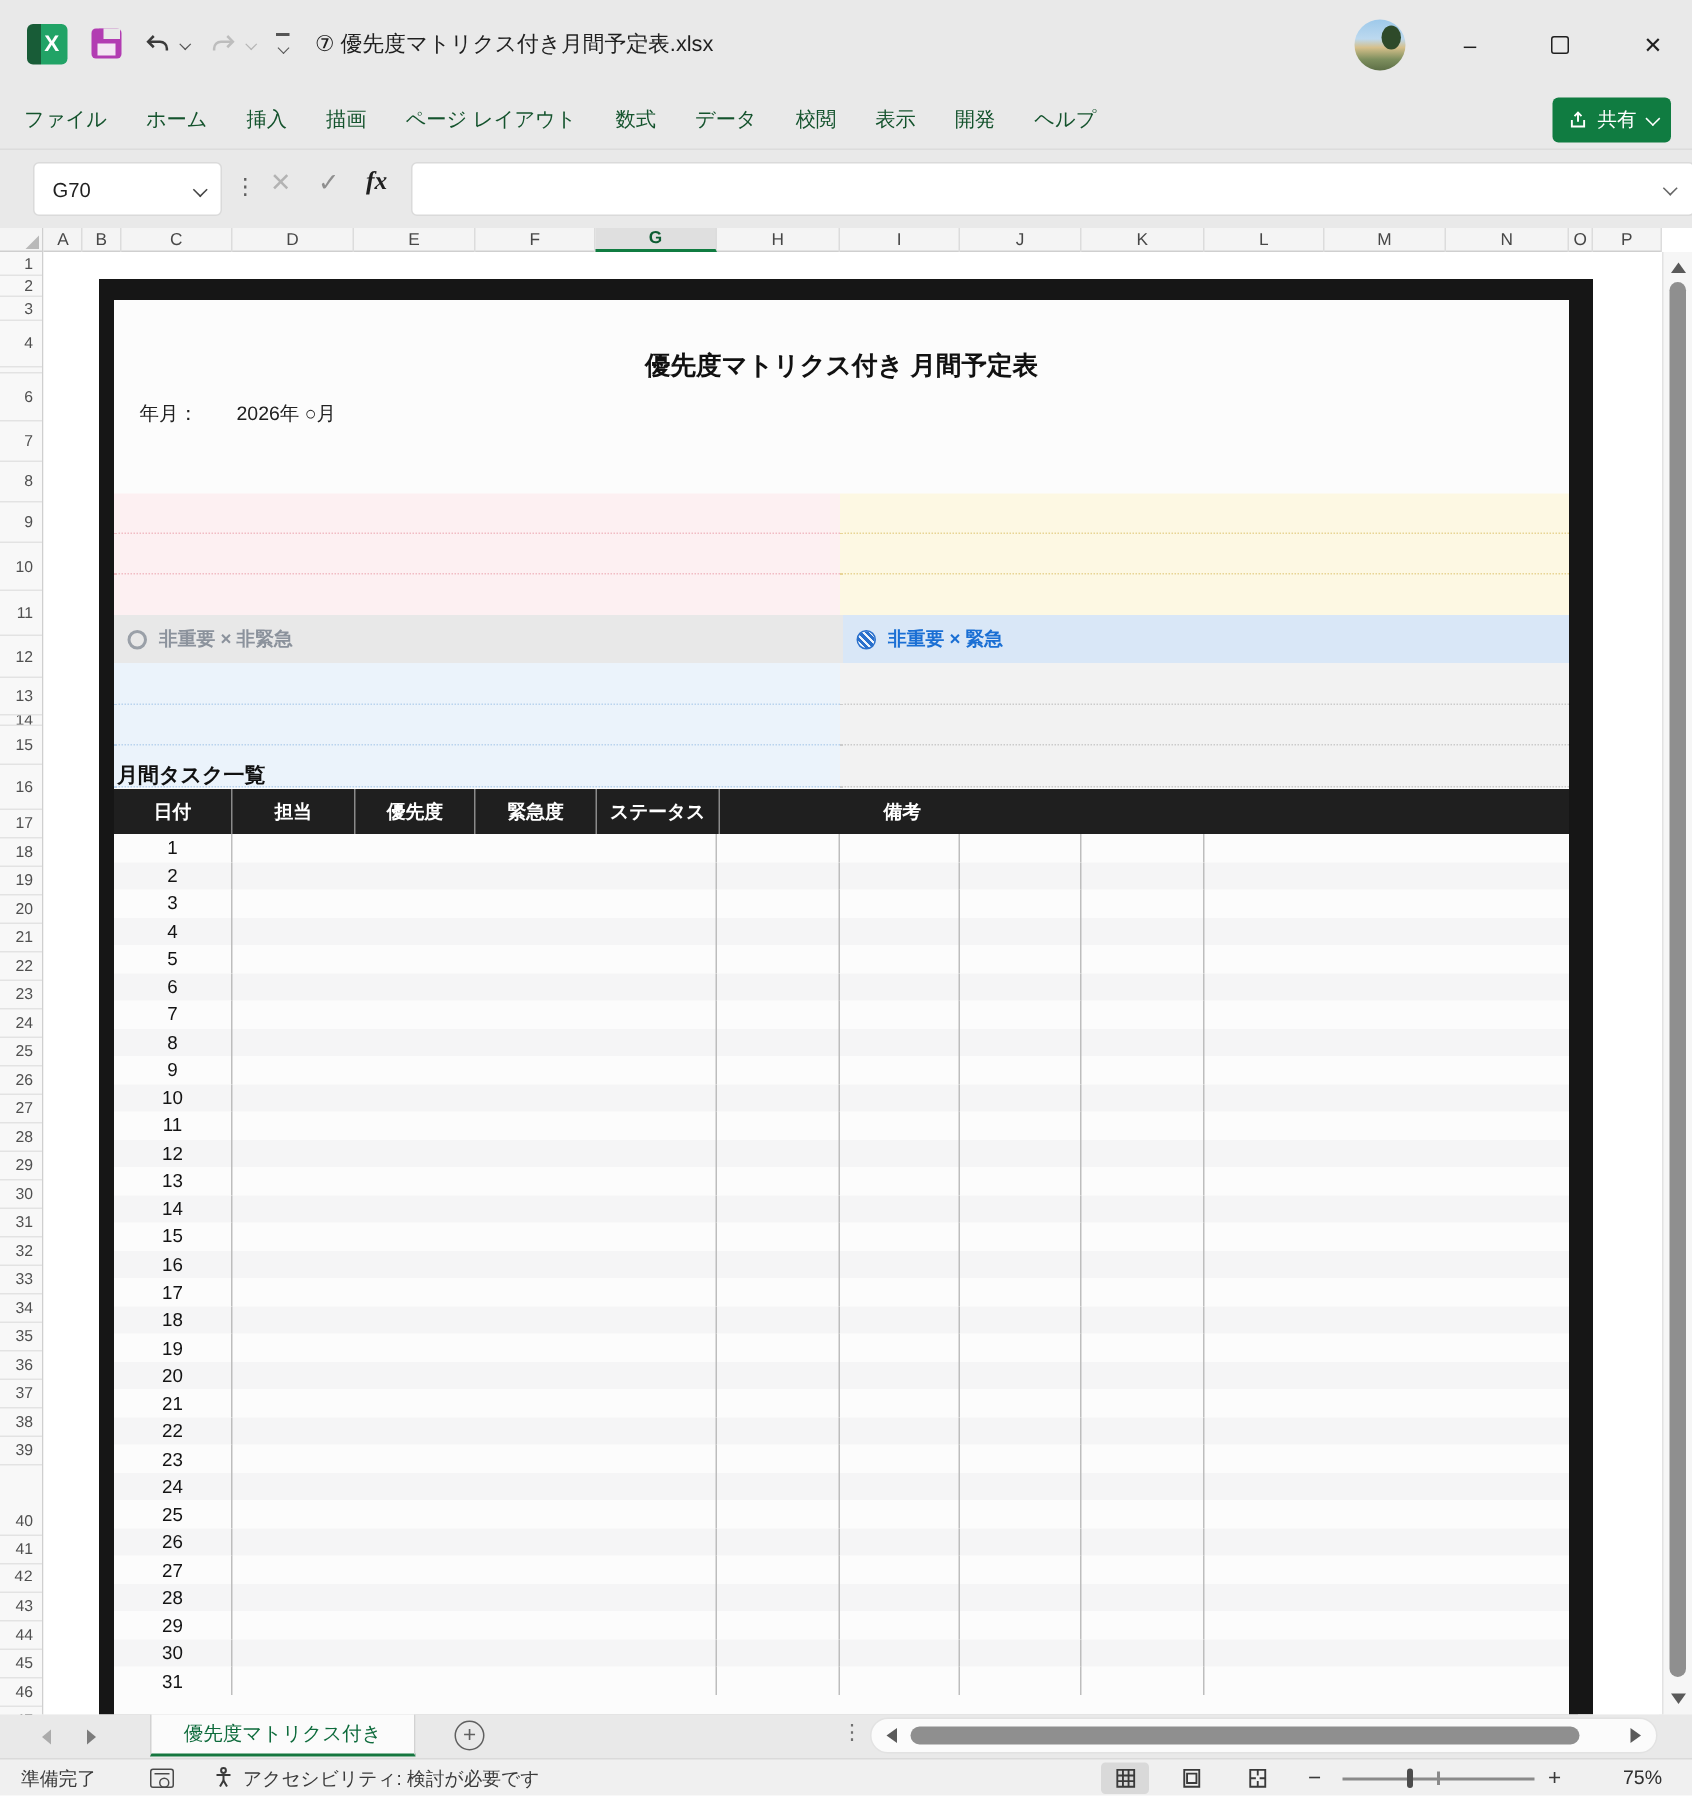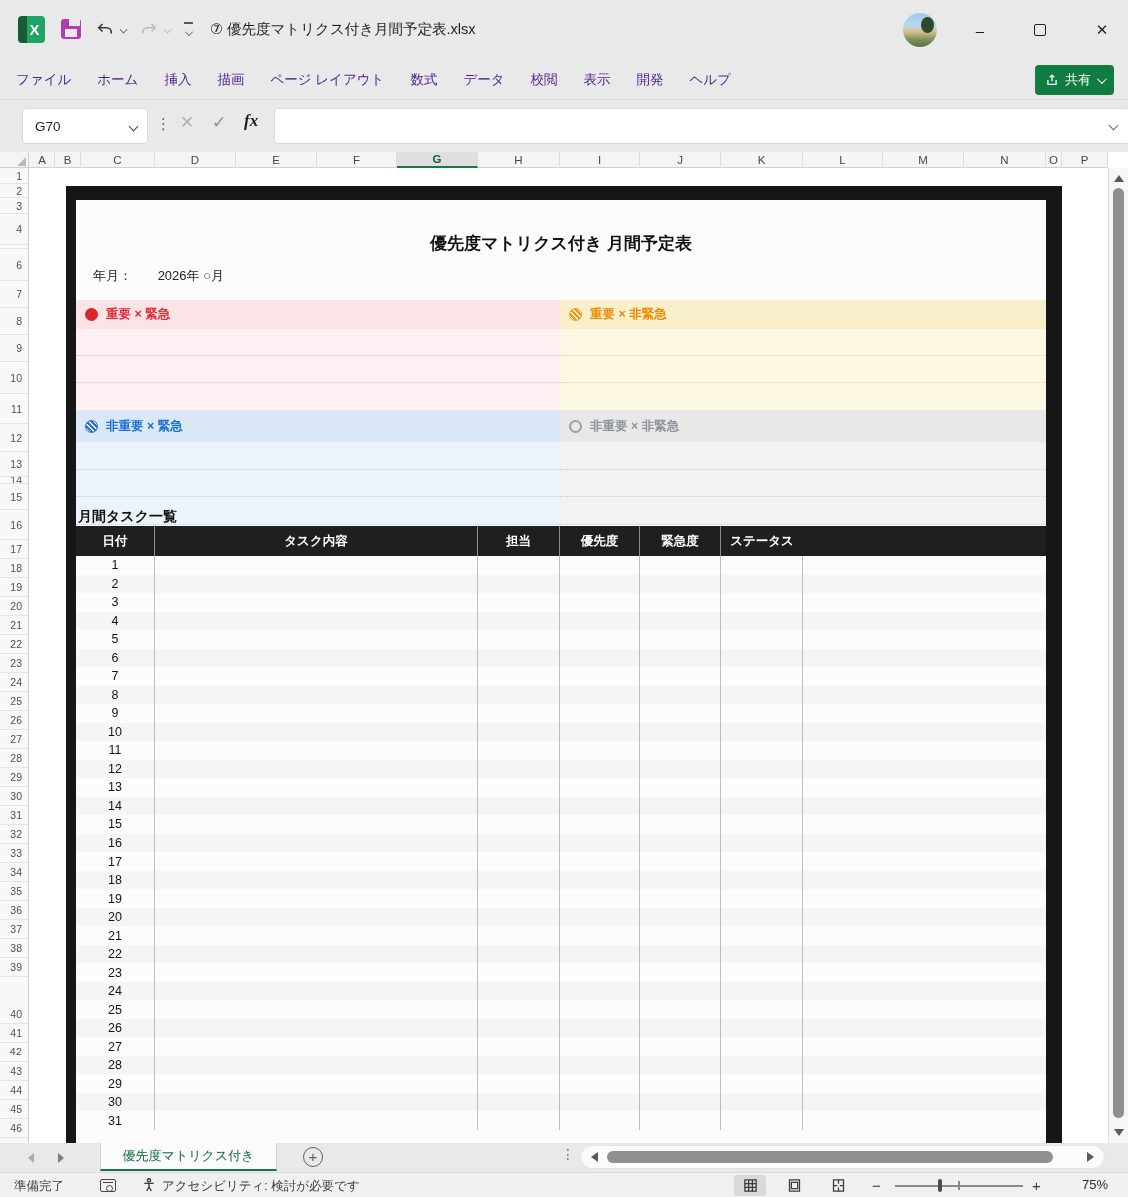"ファイル" .ribbon-tabs span { color: #4c1d95 -> #14532d }
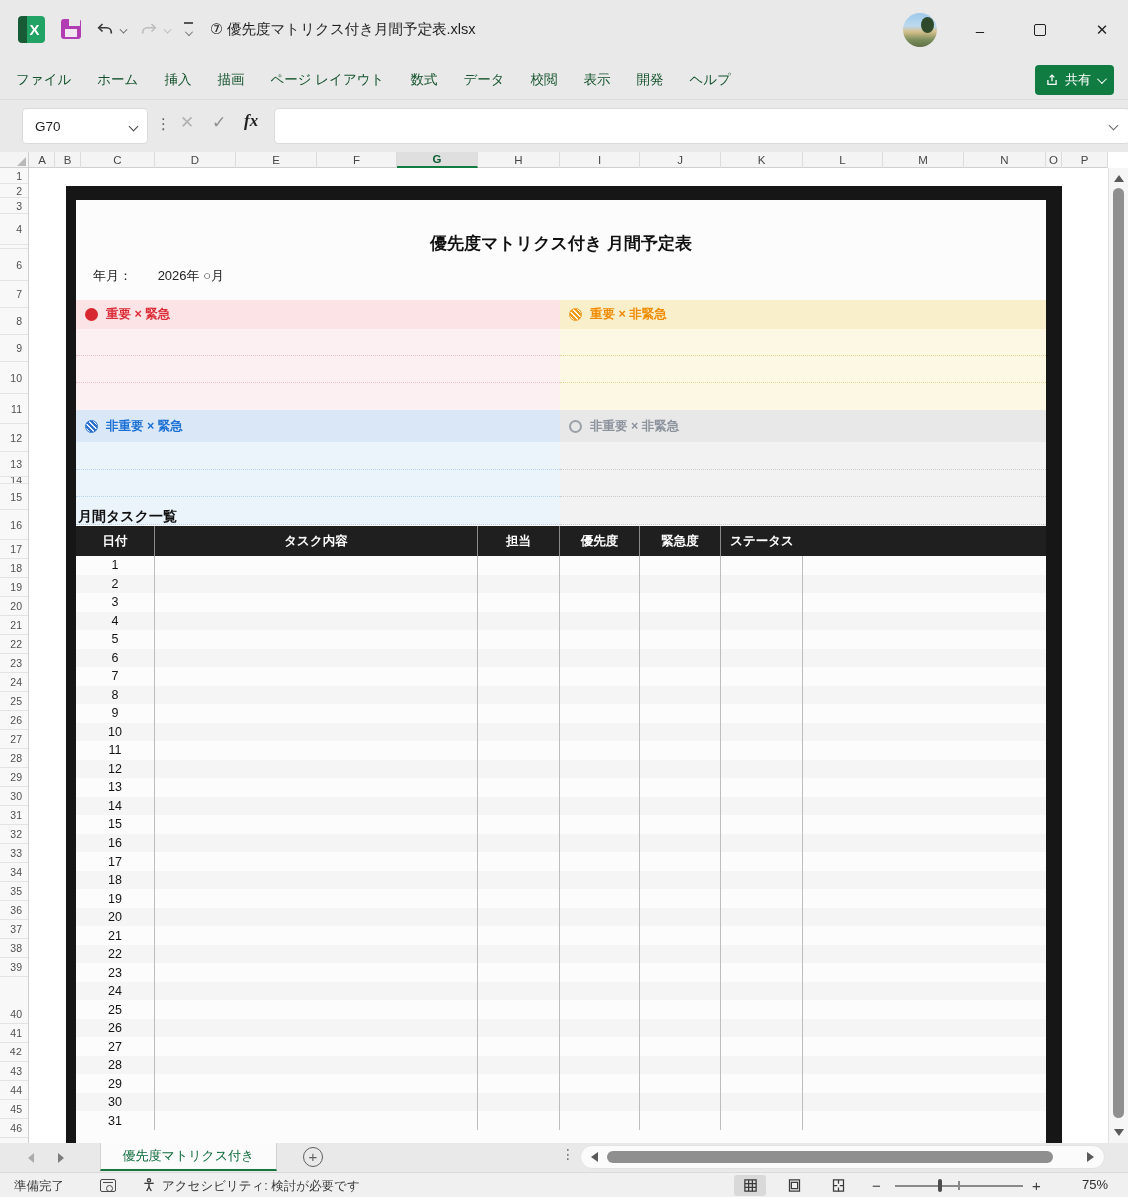"重要 × 緊急" div.band { html: <div> <div> <span></span> <span>重要 × 緊急</span> </div> <div> <span></span> <span>重要 × 非緊急</span> </div> </div> -> none }
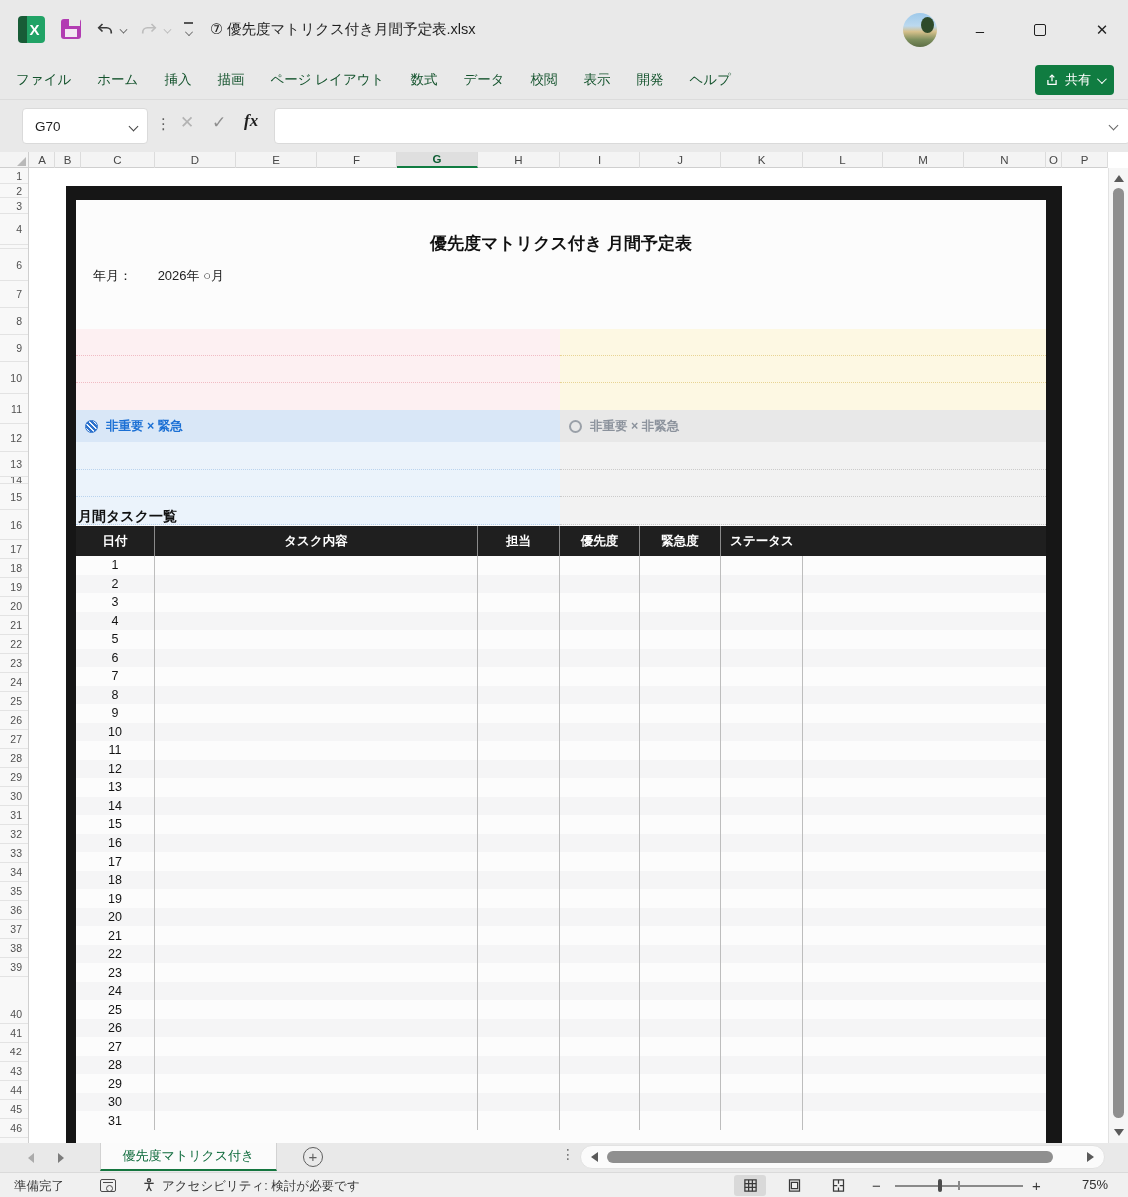"非重要 × 緊急" div.quad-head { order: before "非重要 × 非緊急" -> after "非重要 × 非緊急" }
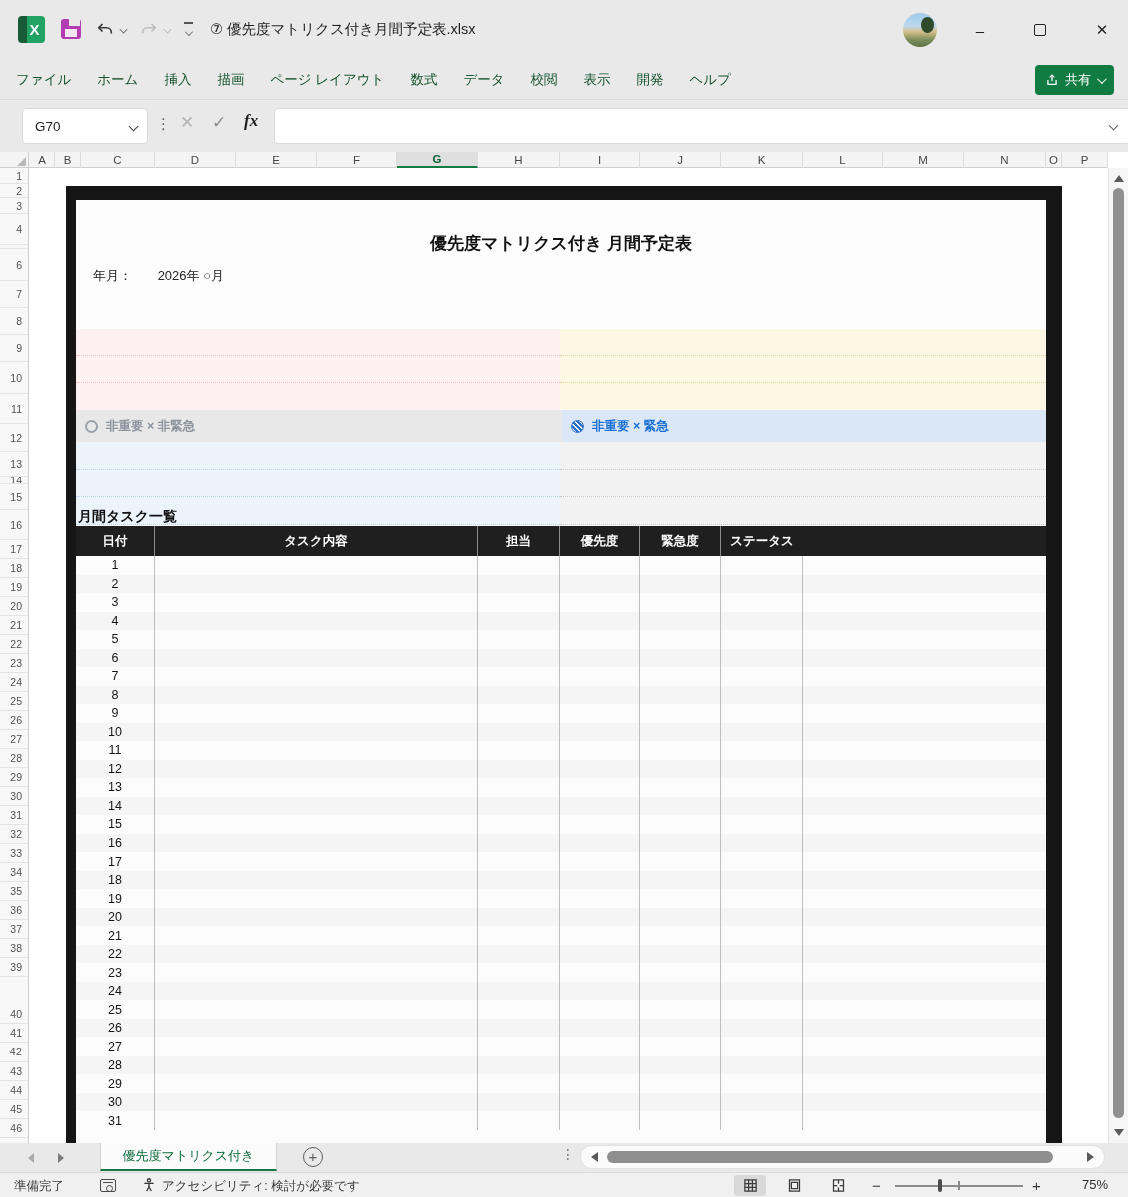"タスク内容" div { html: <div>タスク内容</div> -> none }
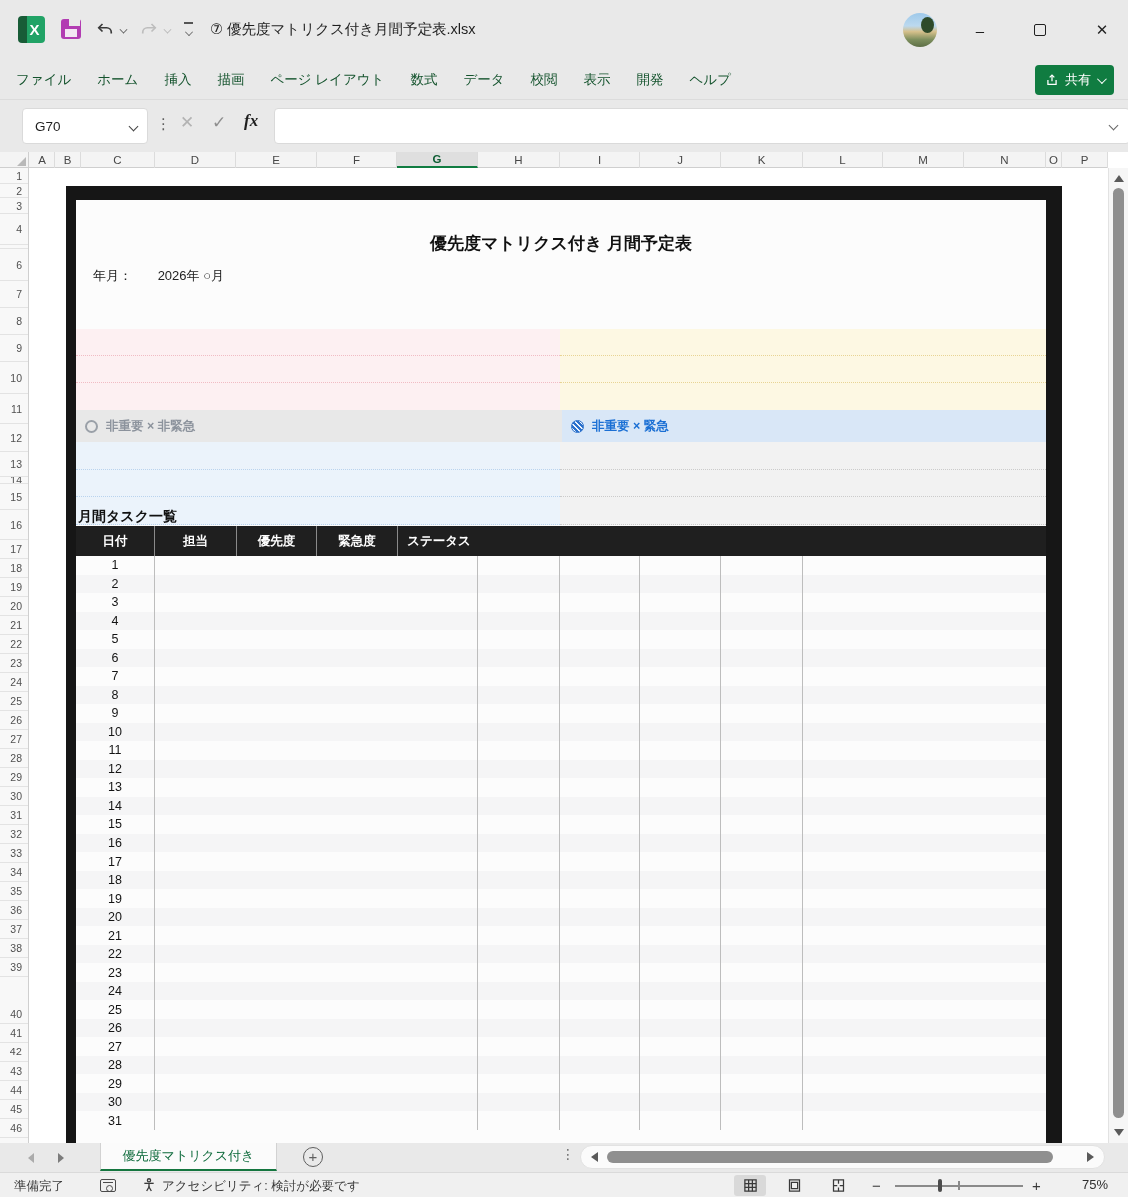"備考" div { html: none -> <div>備考</div> }
